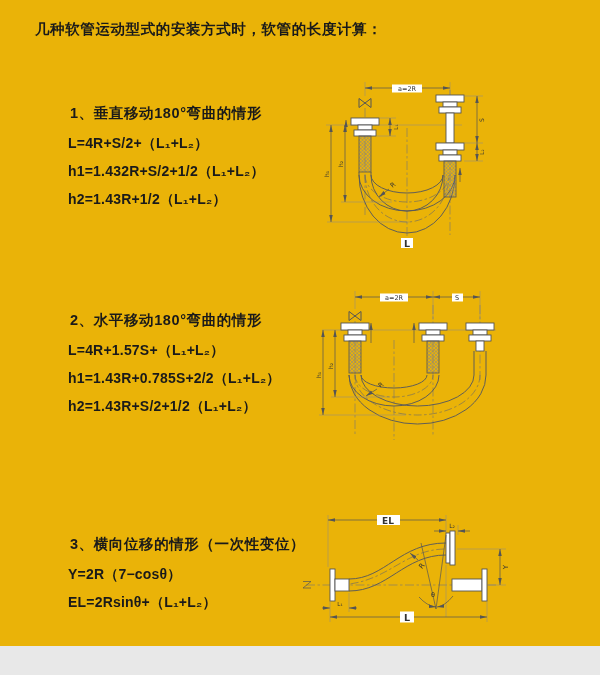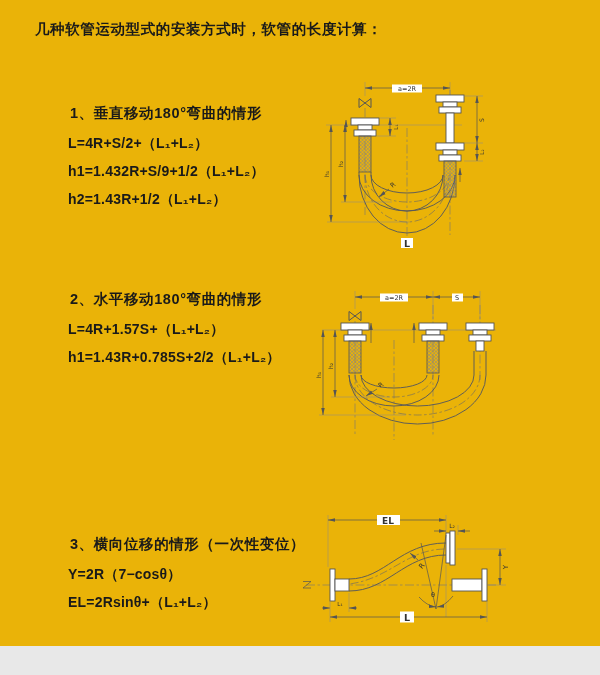"h1=1.432R+S/9+1/2（L₁+L₂）" div.formula { text: 1.432R+S/9+1/2 -> 1.432R+S/2+1/2 }
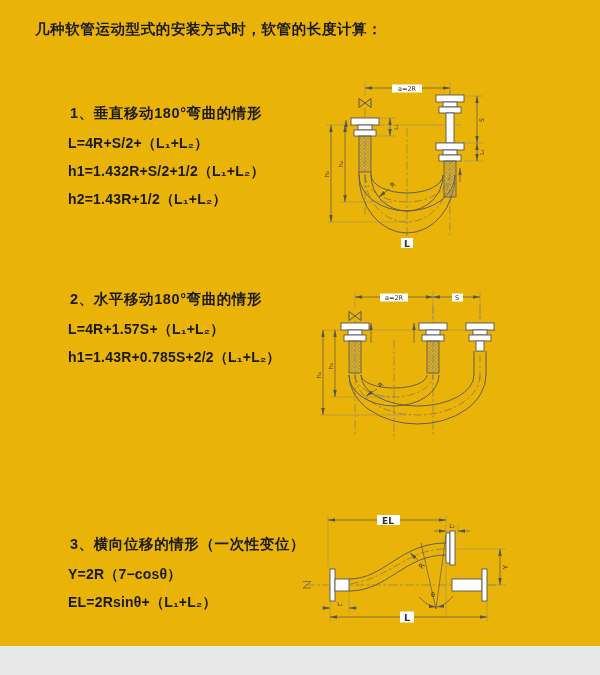"2、水平移动180°弯曲的情形" section.sec { top: 290px -> 311px }
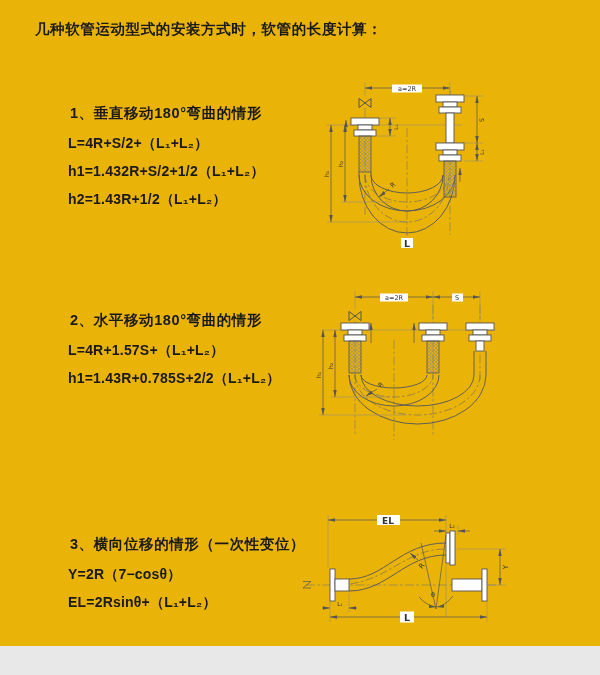"h2=1.43R+S/2+1/2（L₁+L₂）" div.formula { html: none -> <div>h2=1.43R+S/2+1/2（L₁+L₂）</div> }
